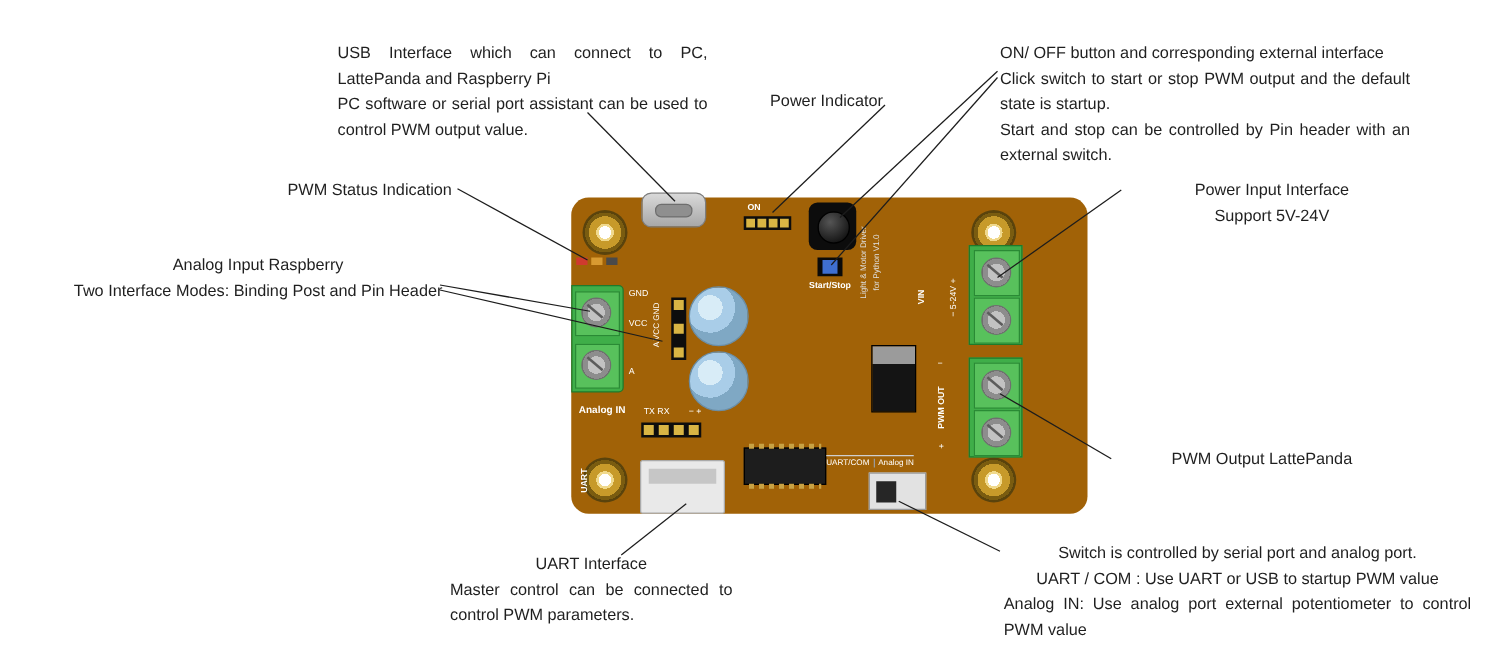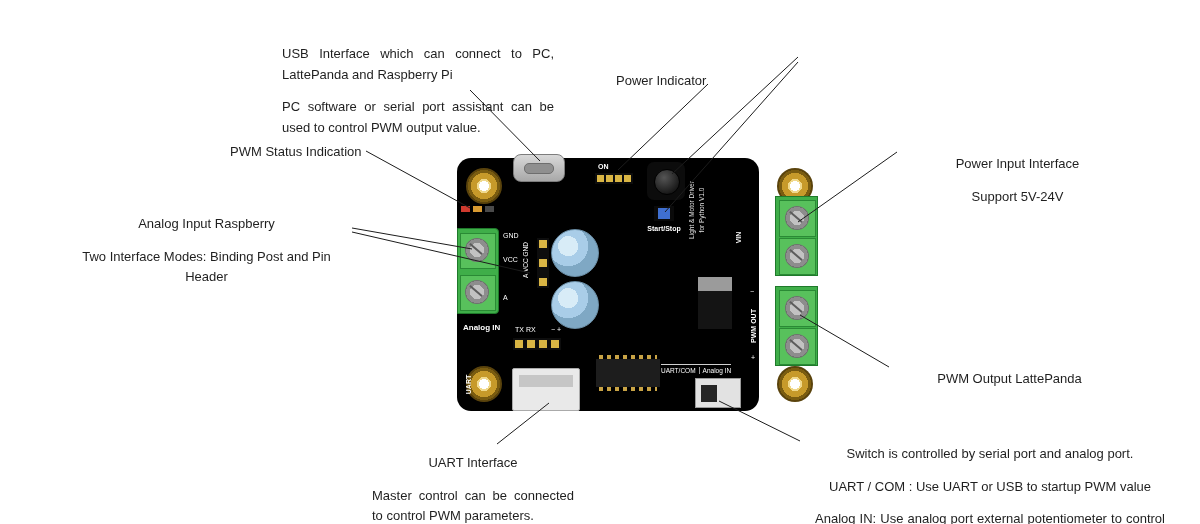"USB Interface which can connect" .ann p { margin: 12px -> 0 }
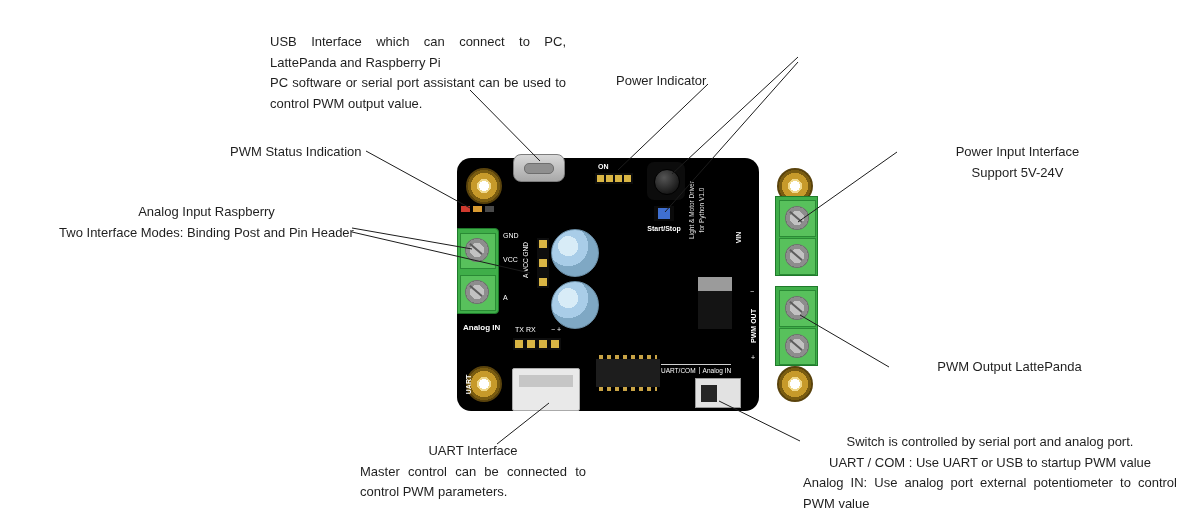"ON/ OFF button and corresponding" div.ann { html: none -> <div> <p>ON/ OFF button and corresponding external interface</p> <p>Click switch to start or stop PWM output and the default state is startup.</p> <p>Start and stop can be controlled by Pin header with an external switch.</p> </div> }
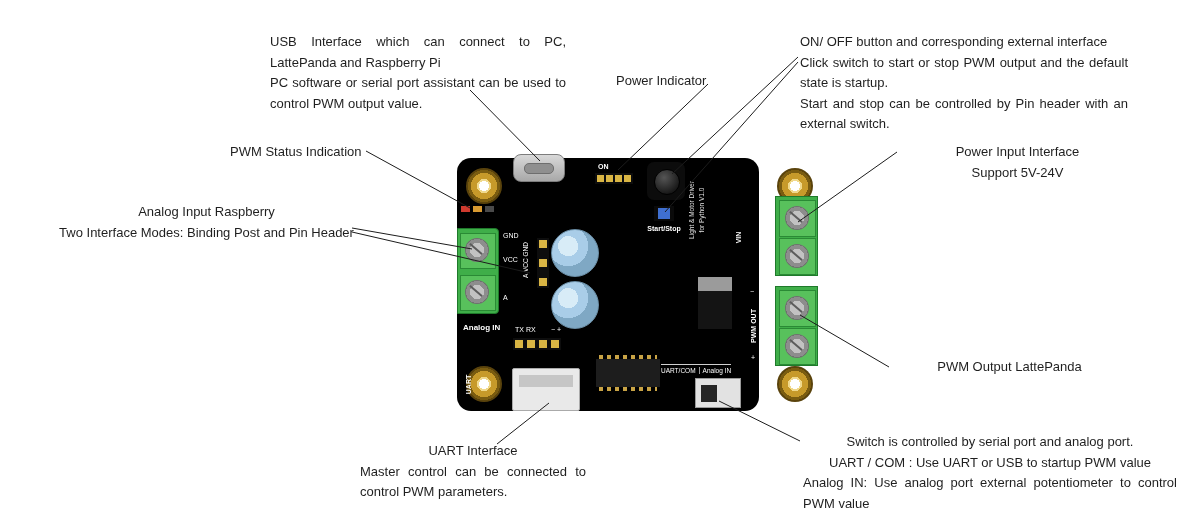"Analog IN" .board { background: #000000 -> #a16207; width: 302px -> 413px }
